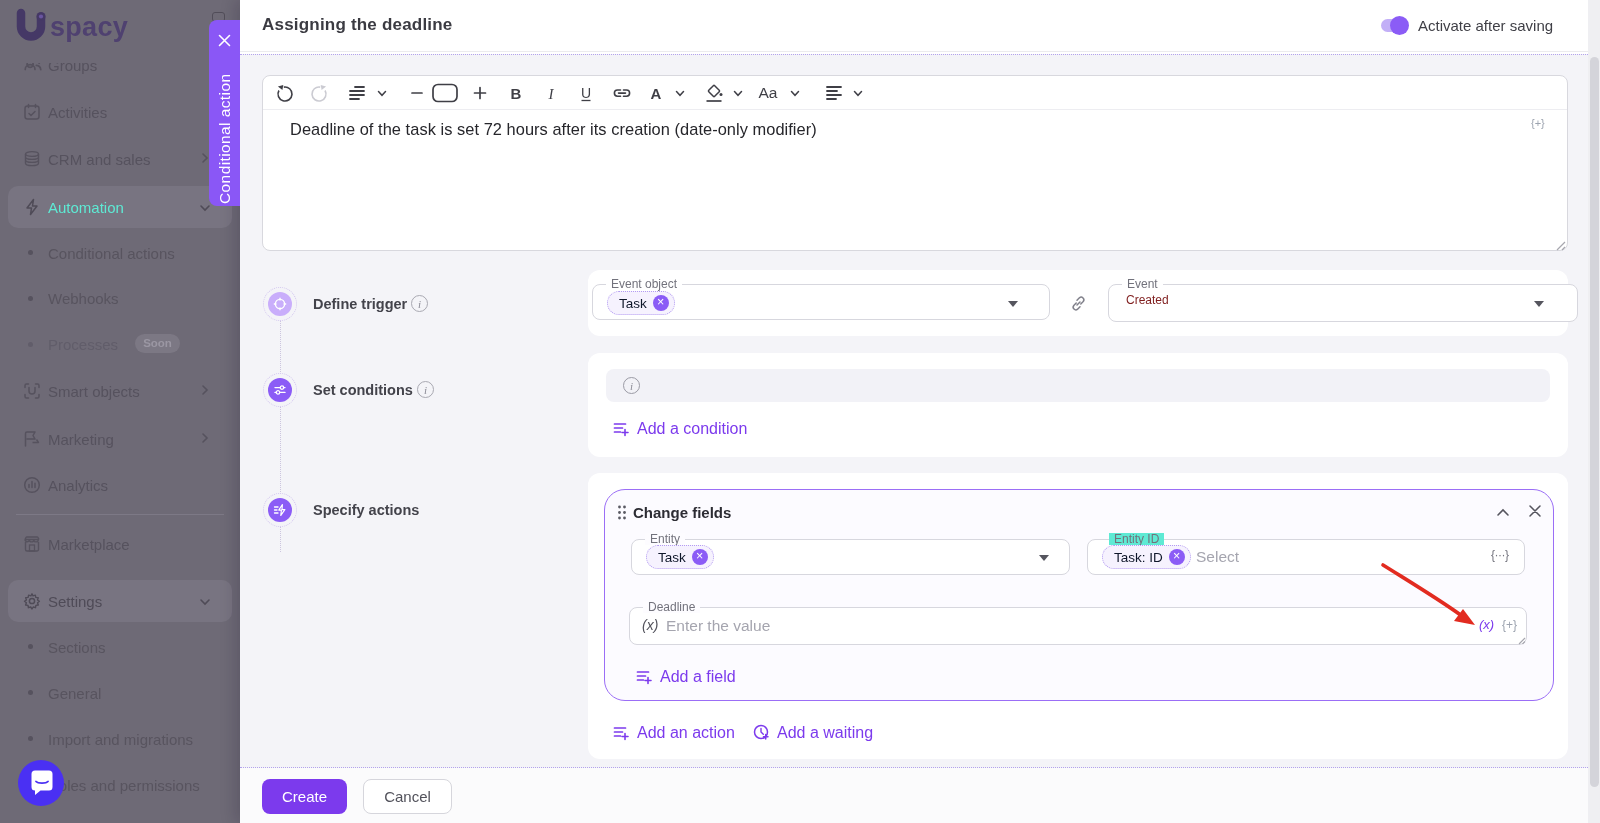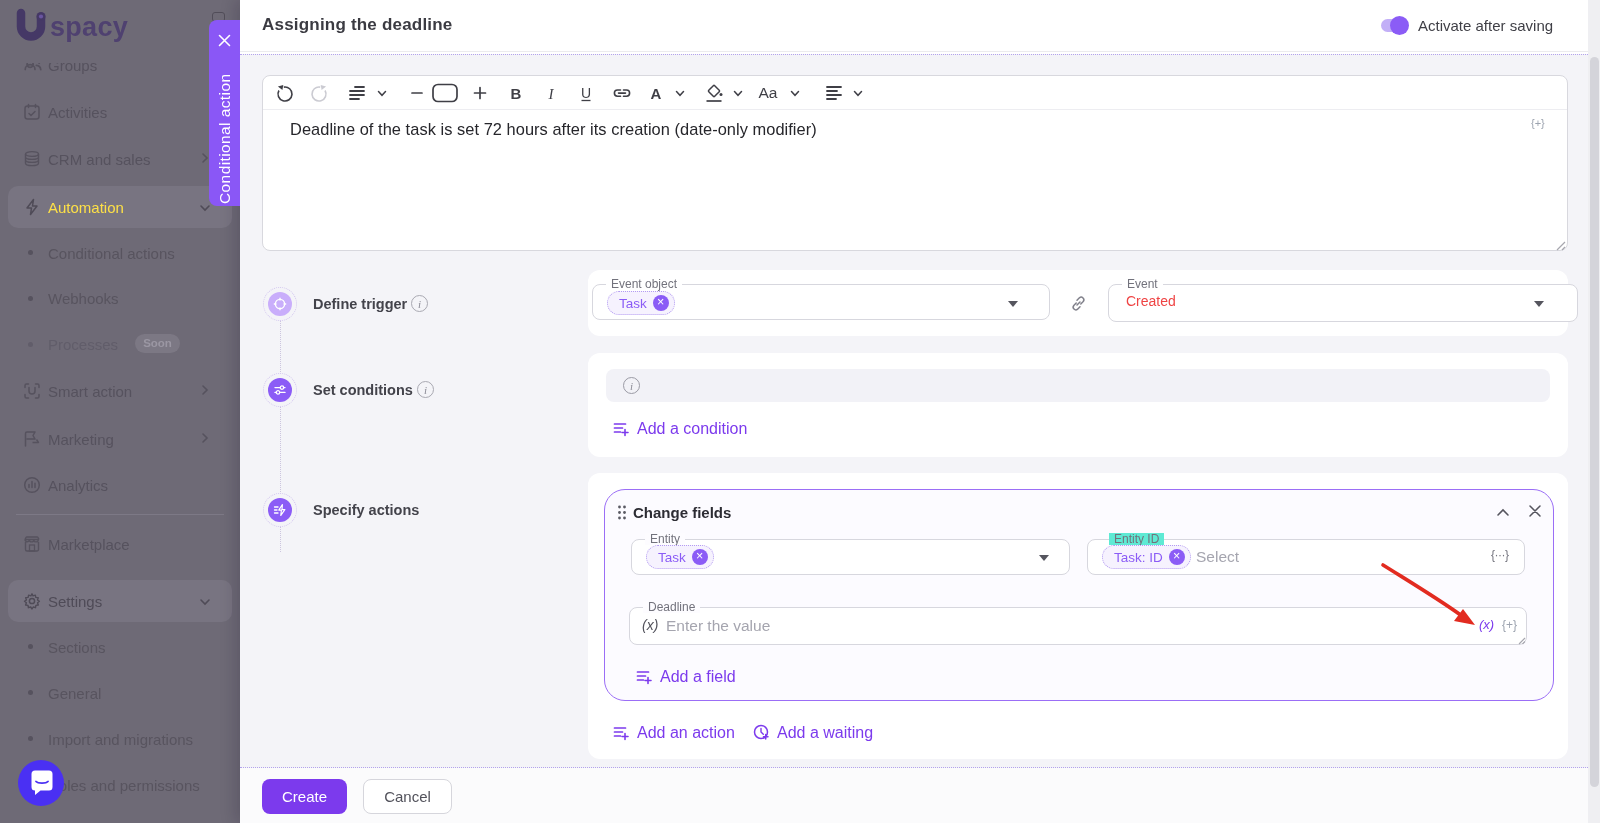"Automation" div.mi { color: #fde047 -> #5eead4 }
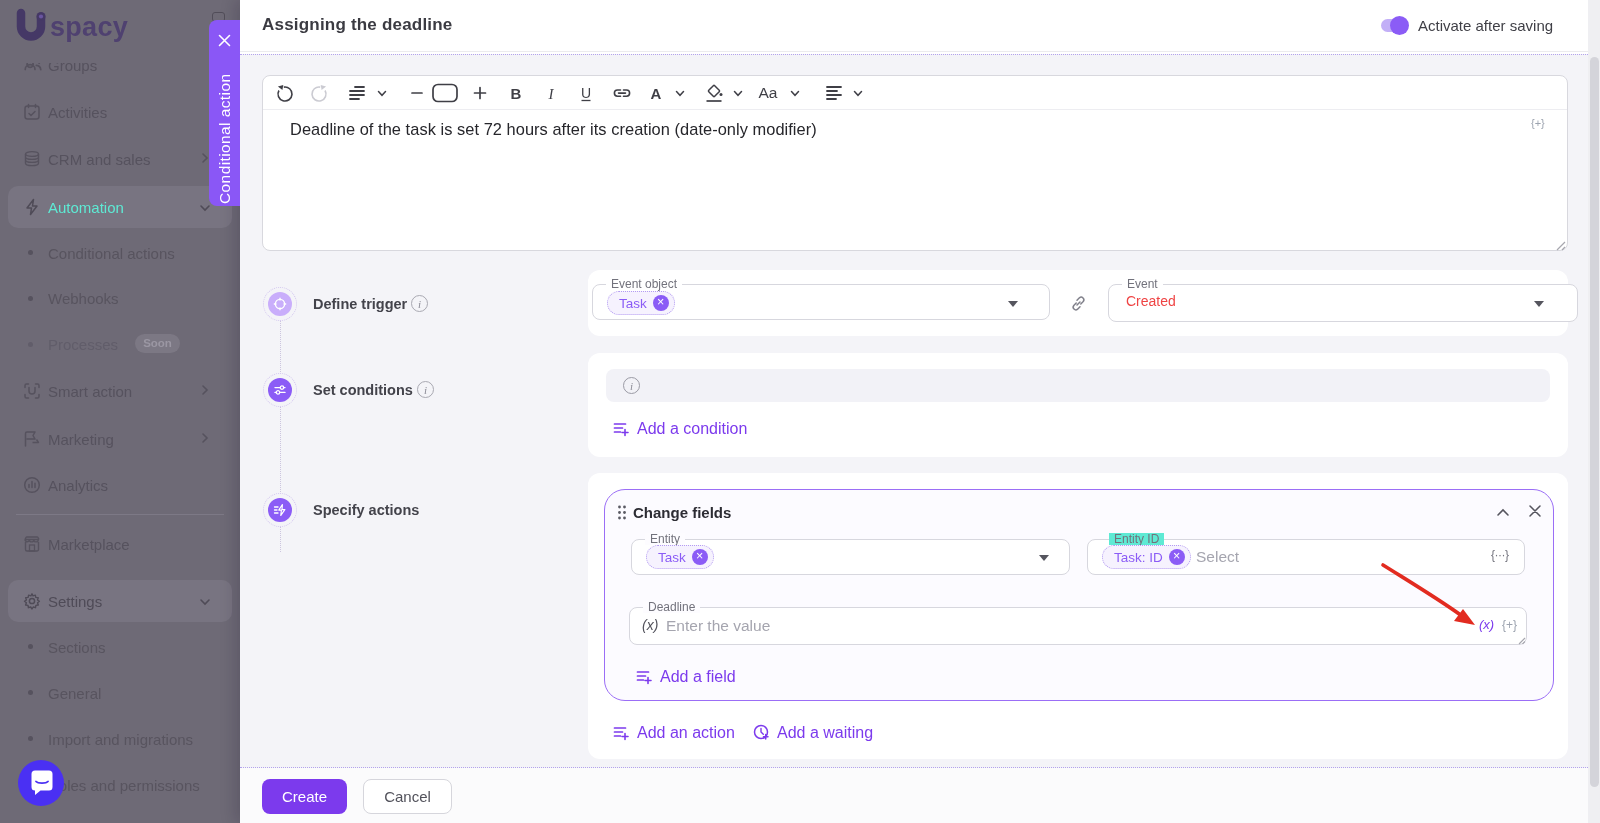"Task" .chip { color: #8b5cf6 -> #0f172a }
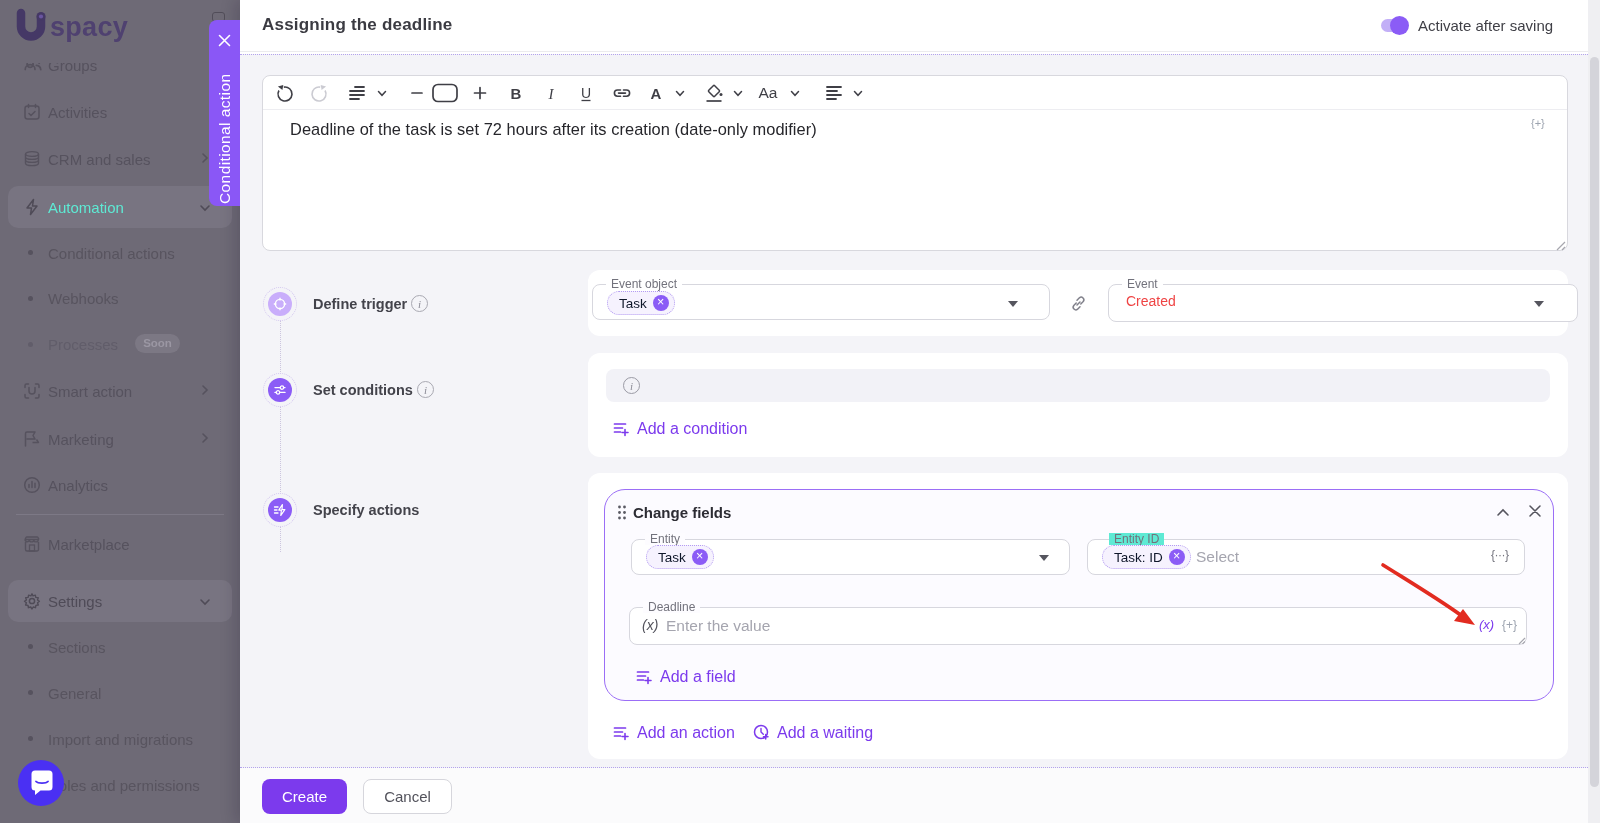"Created" div.abs { color: #ef4444 -> #7f1d1d; font-size: 14px -> 12px }
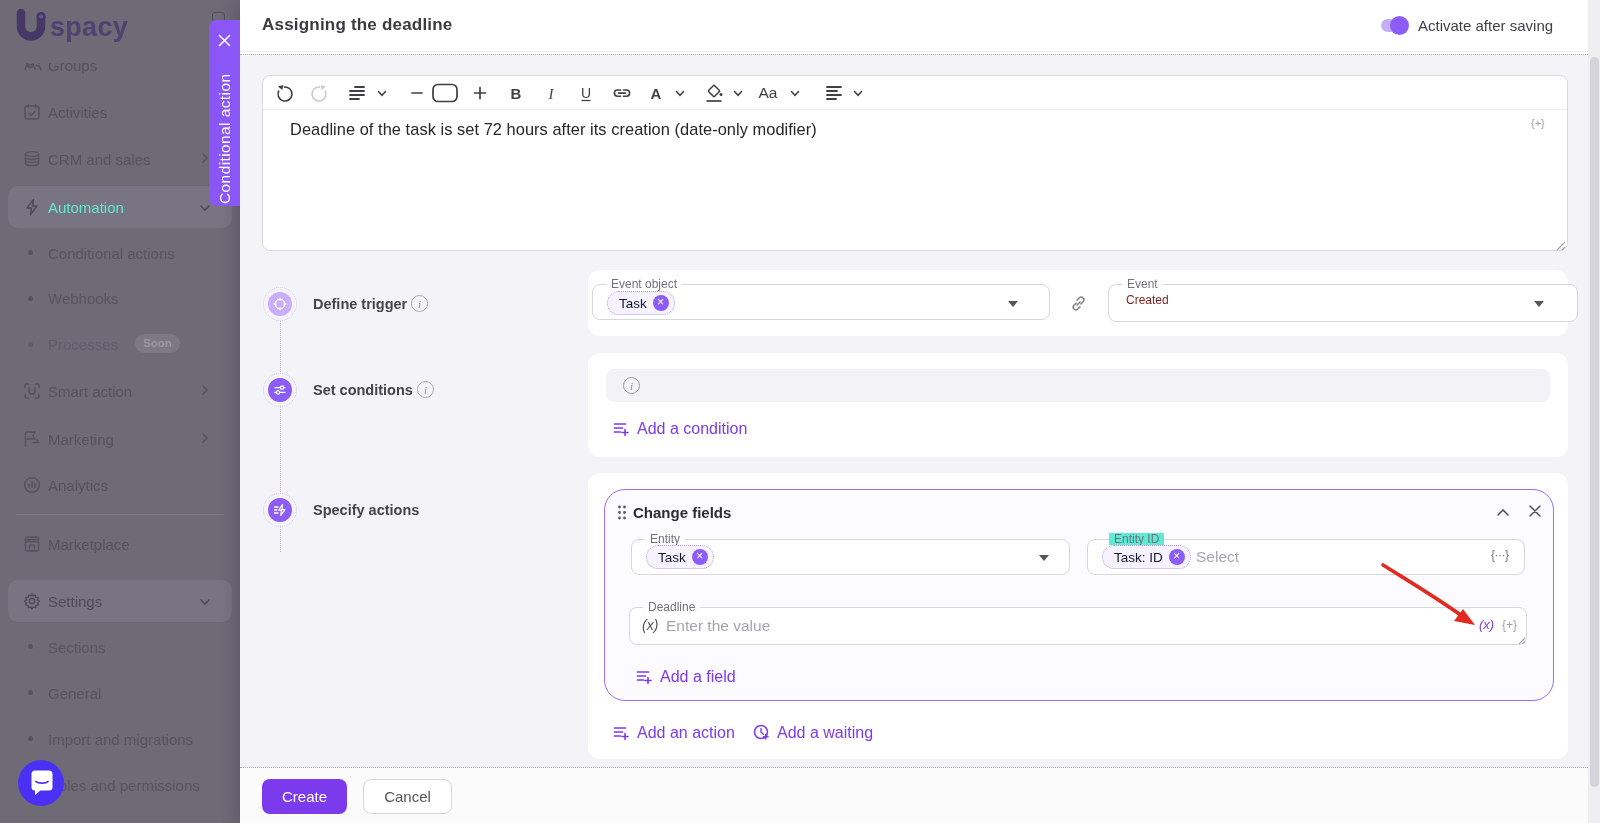"Smart action" div.mi { text: action -> objects }
